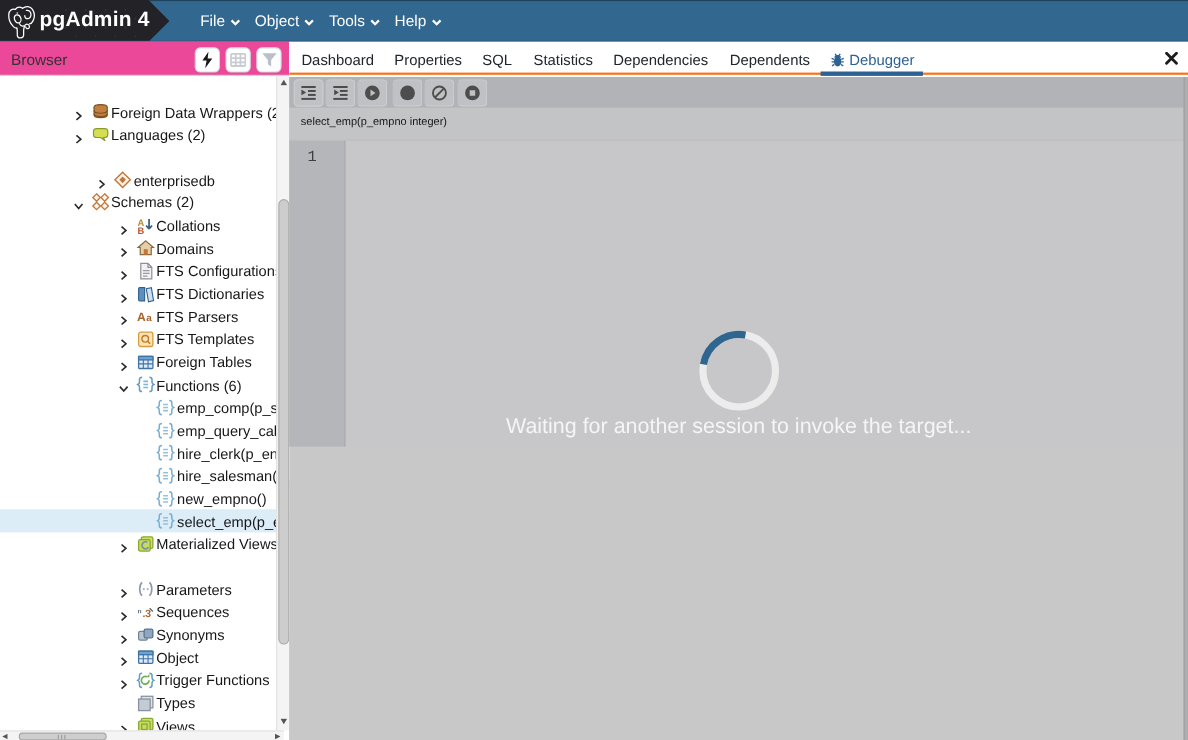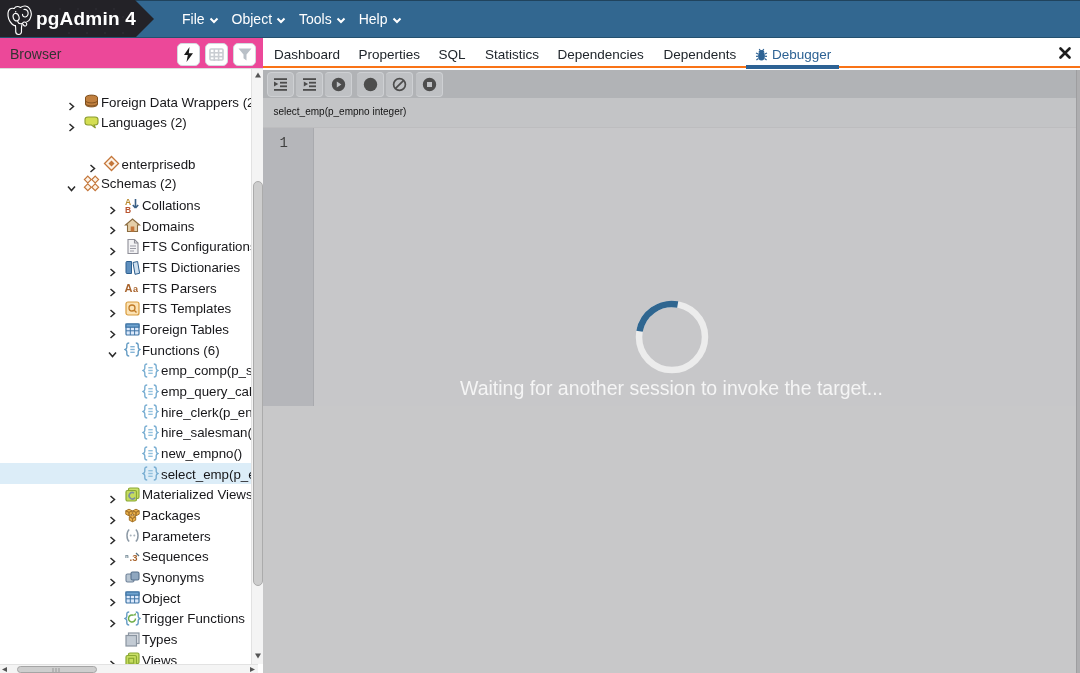"Packages" div.trow { html: <div> <span><svg> <polyline></polyline> </svg></span> <span><svg> <g> <path></path> <path></path> <path></path> </g> </svg></span> <span>Packages</span> </div> -> none }
